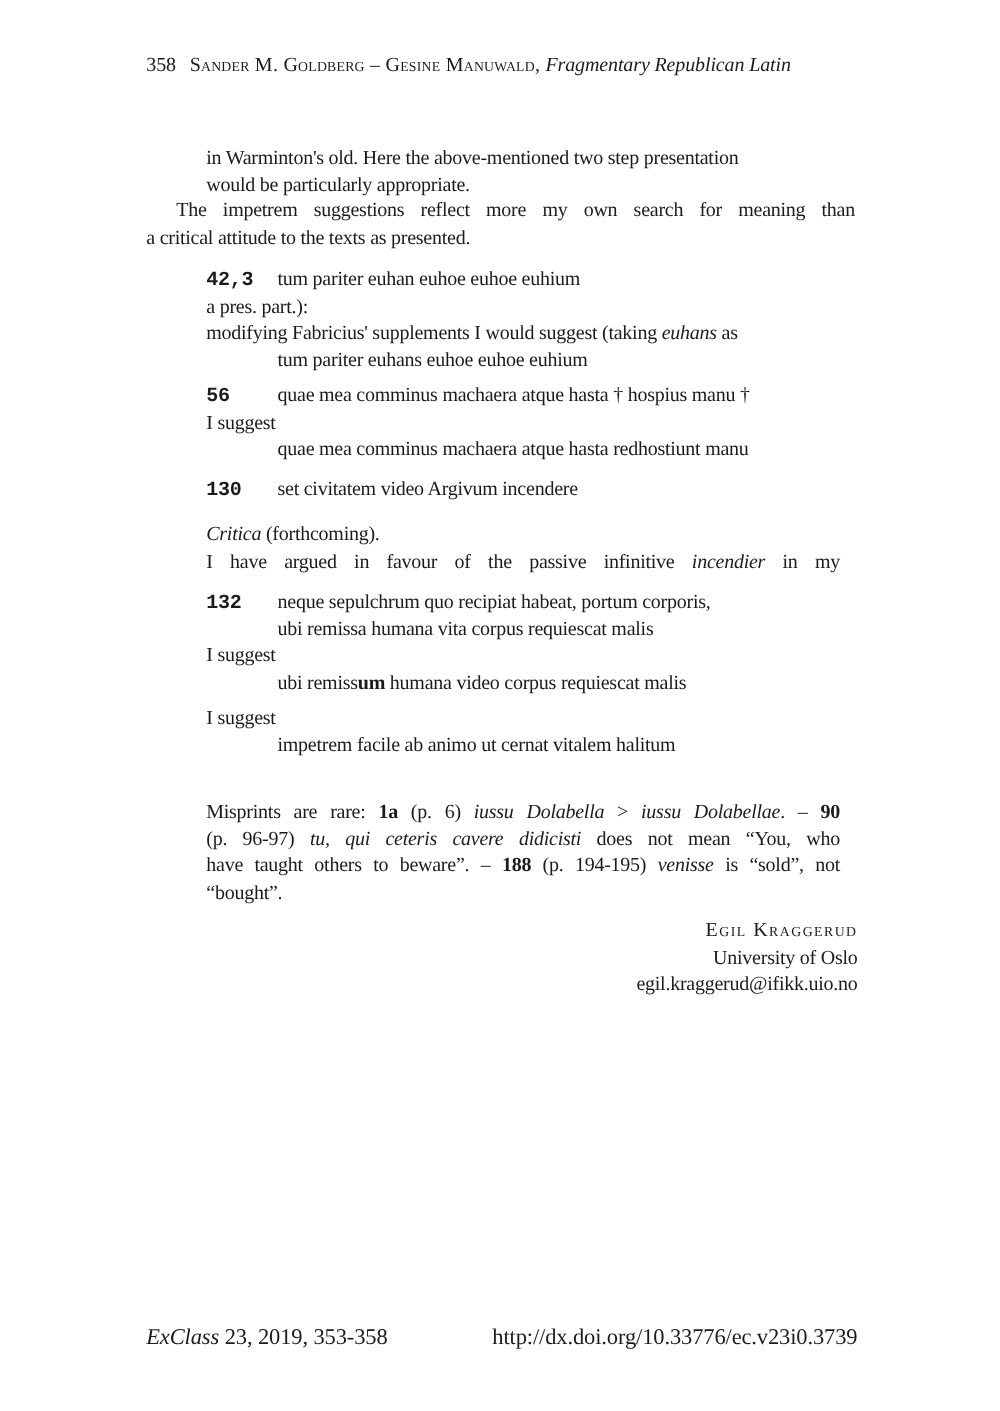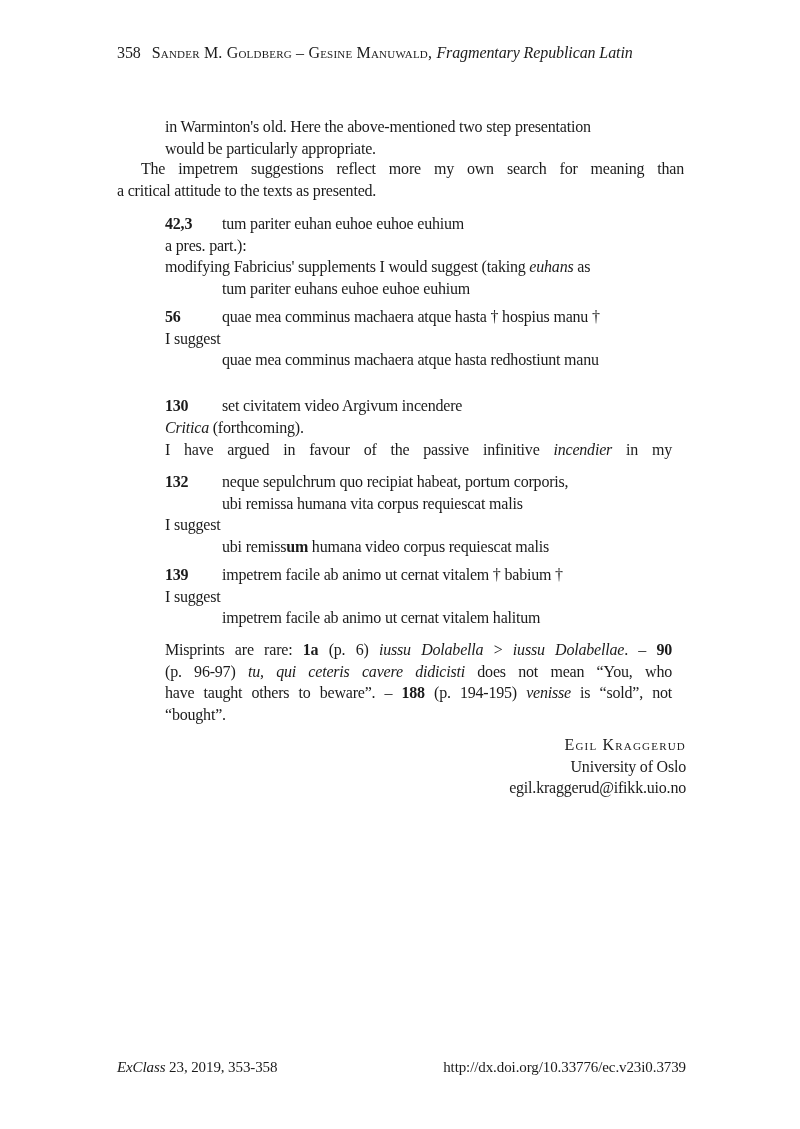"42,3" .num { font-family: none -> Liberation Mono, monospace }
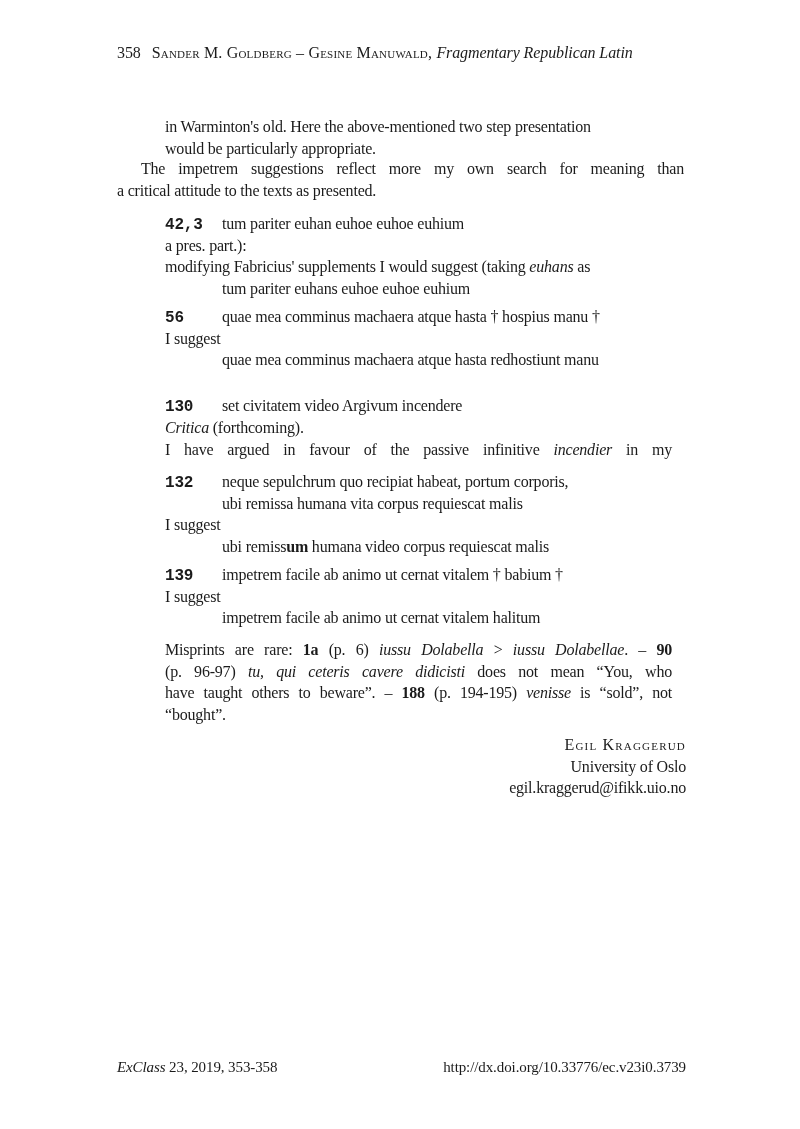"130 set civitatem video Argivum" [data-name="entry-130"] { top: 395px -> 381px }
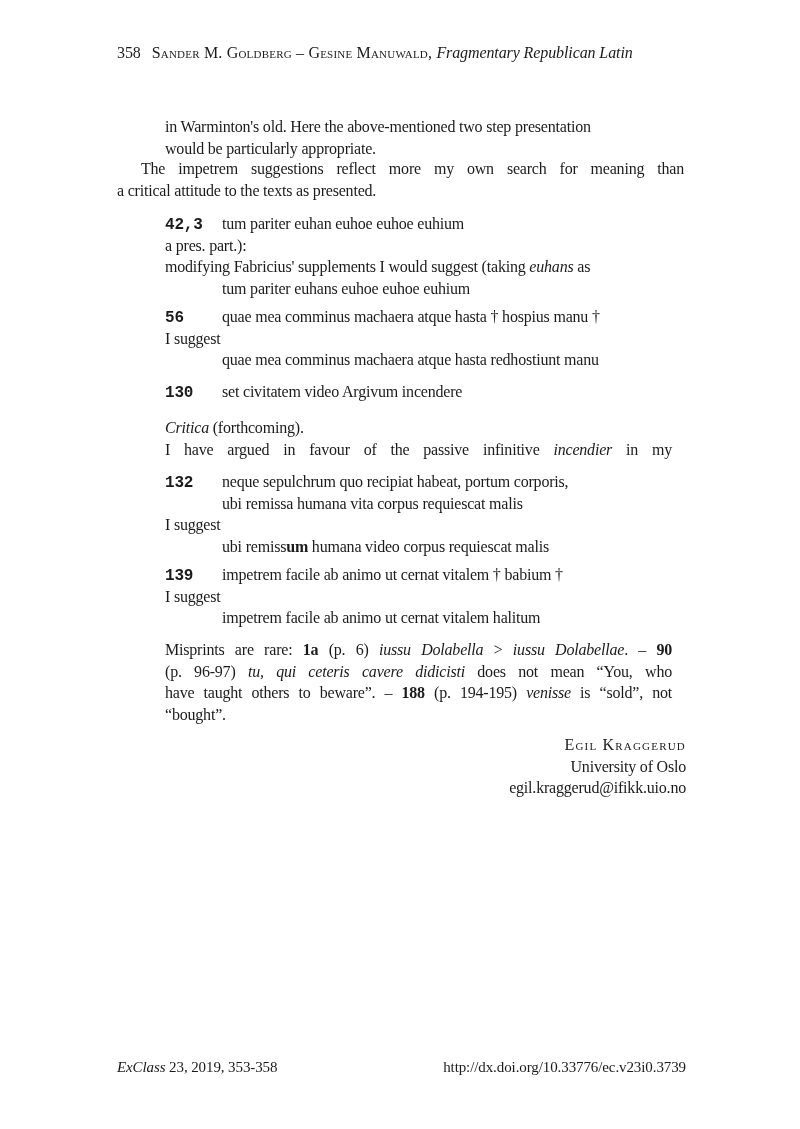"139 impetrem facile ab animo" div.line { html: <div><span>139</span><span>impetrem facile ab animo ut cernat vitalem † babium †</span></div> -> none }
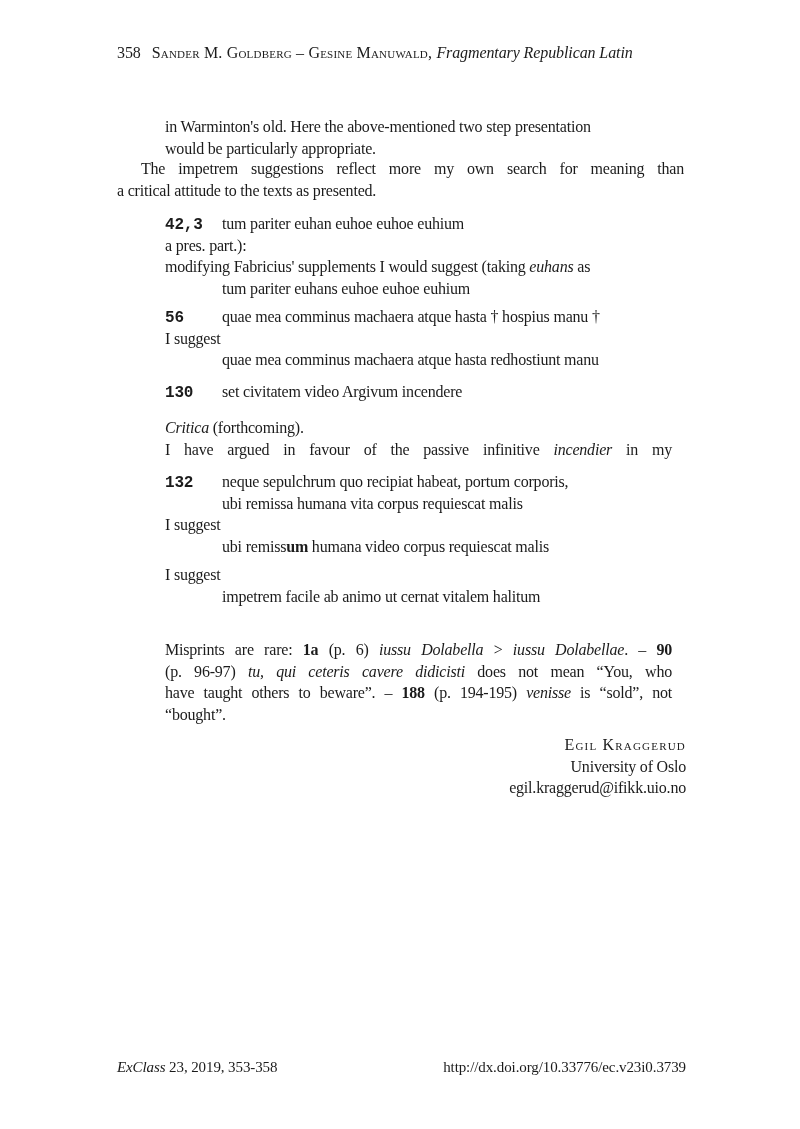"ExClass 23, 2019, 353-358" .footer { font-size: 15px -> 18px }
